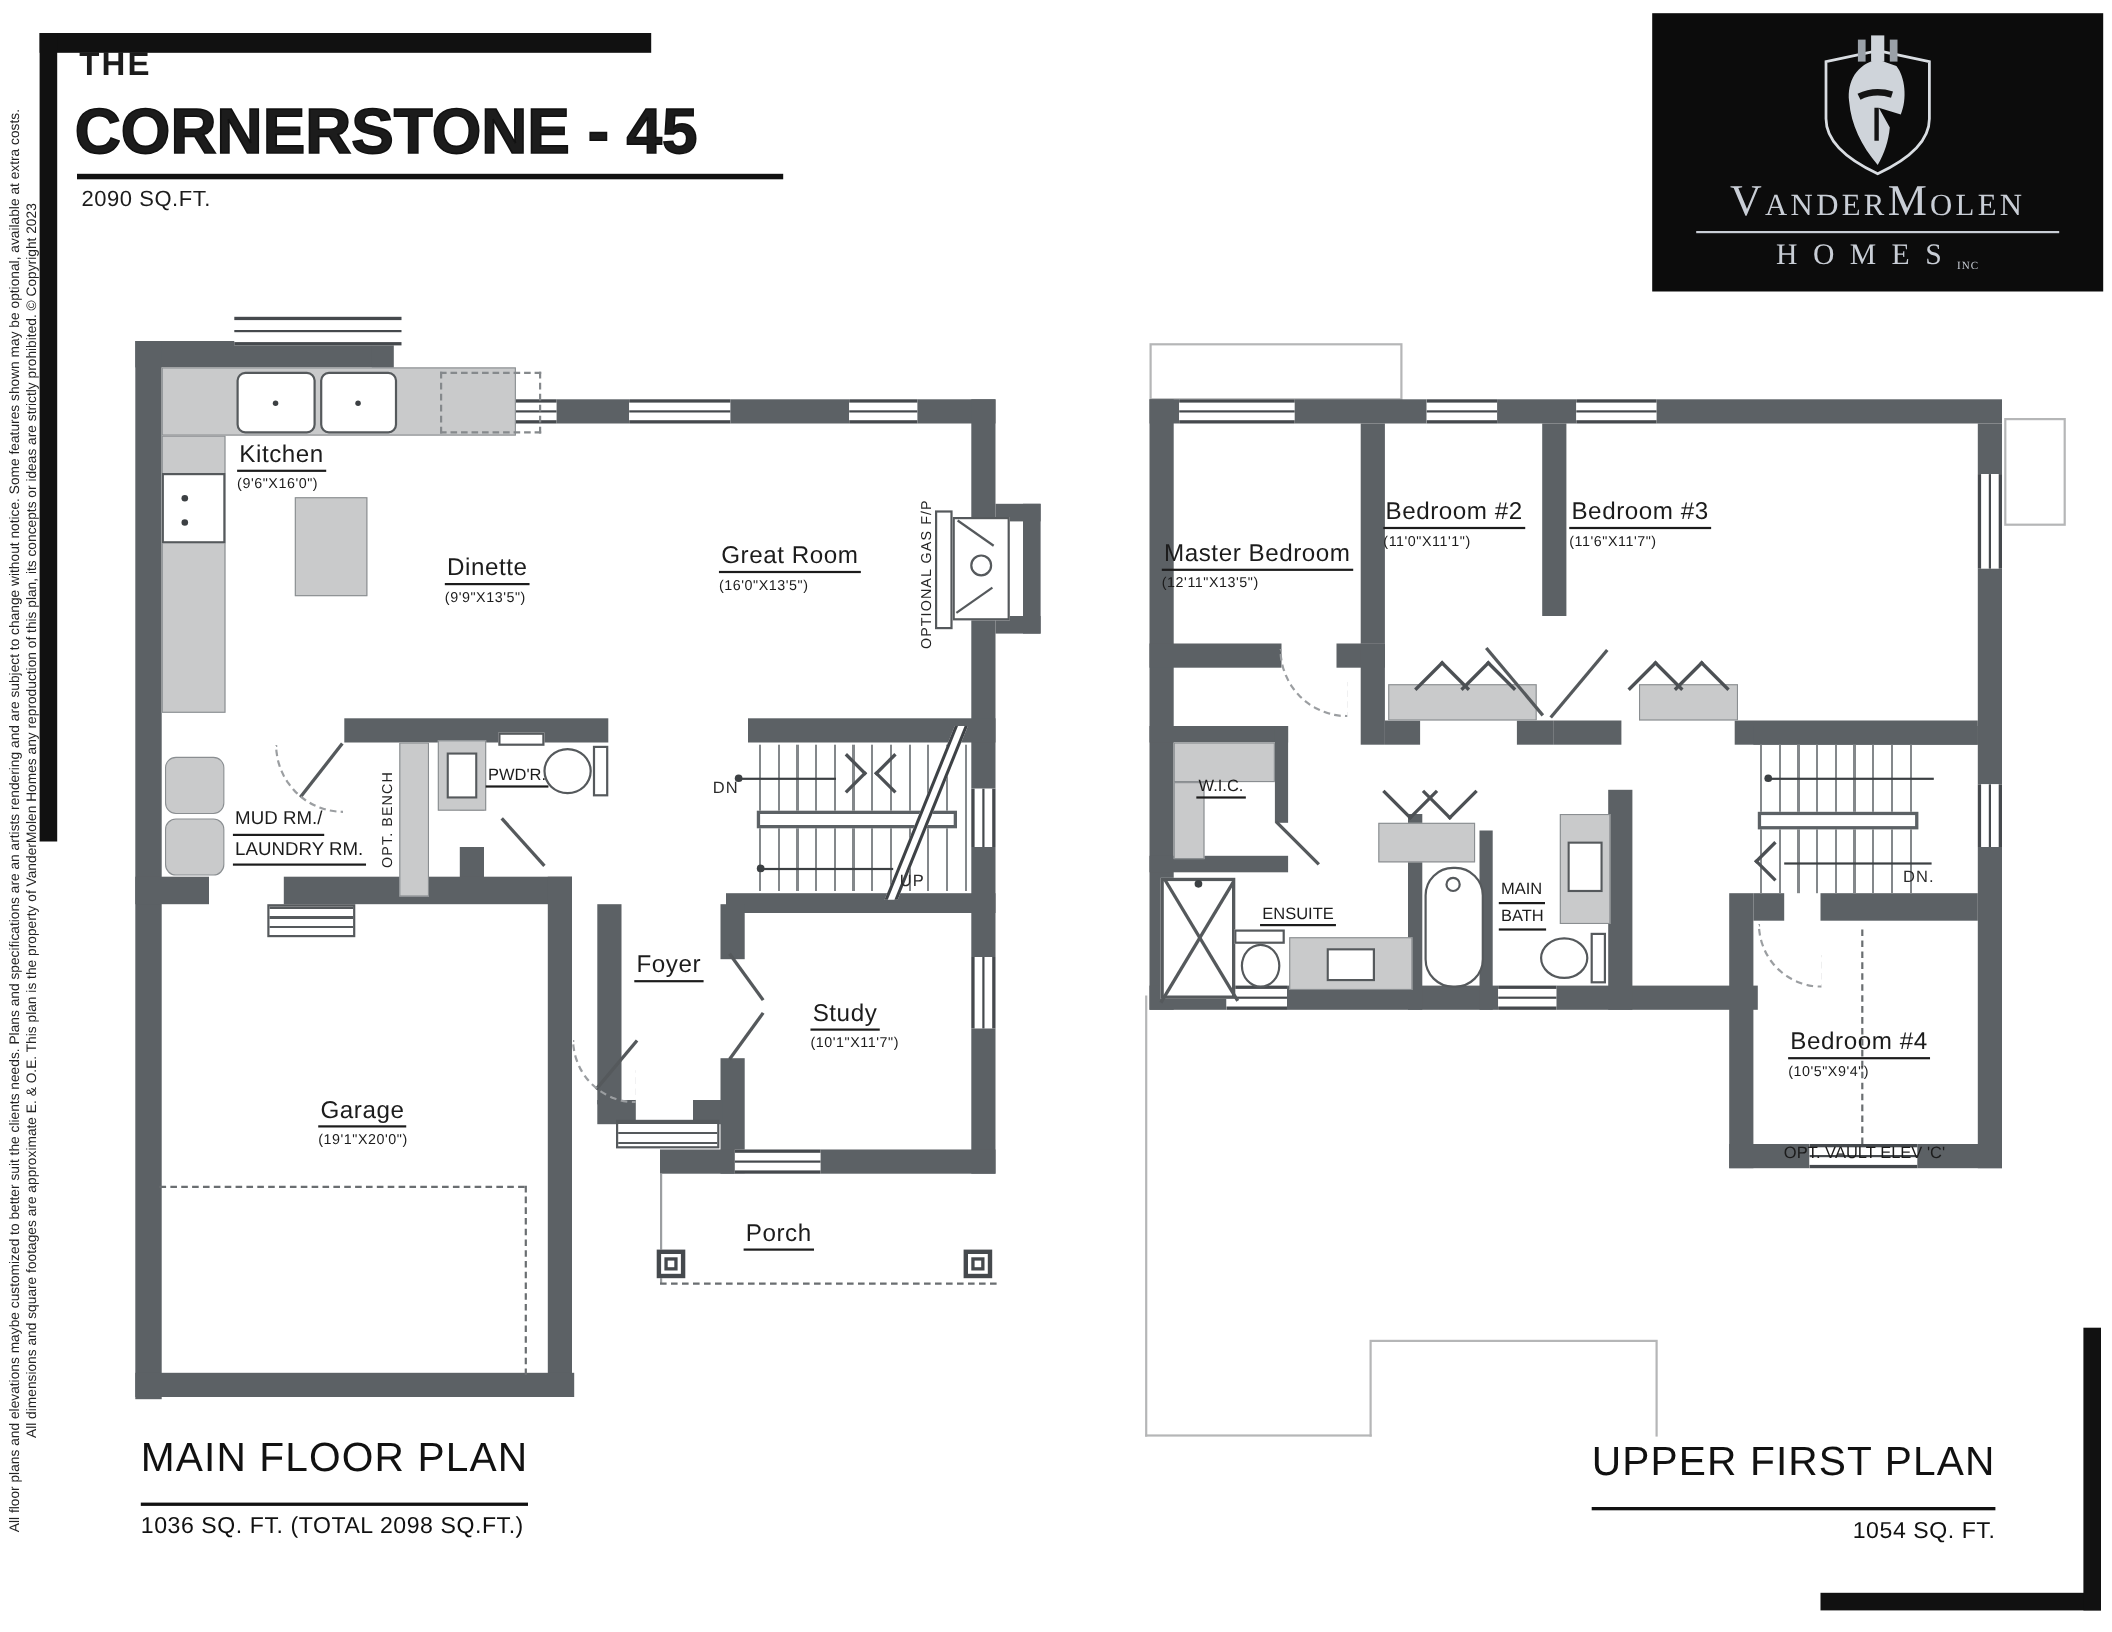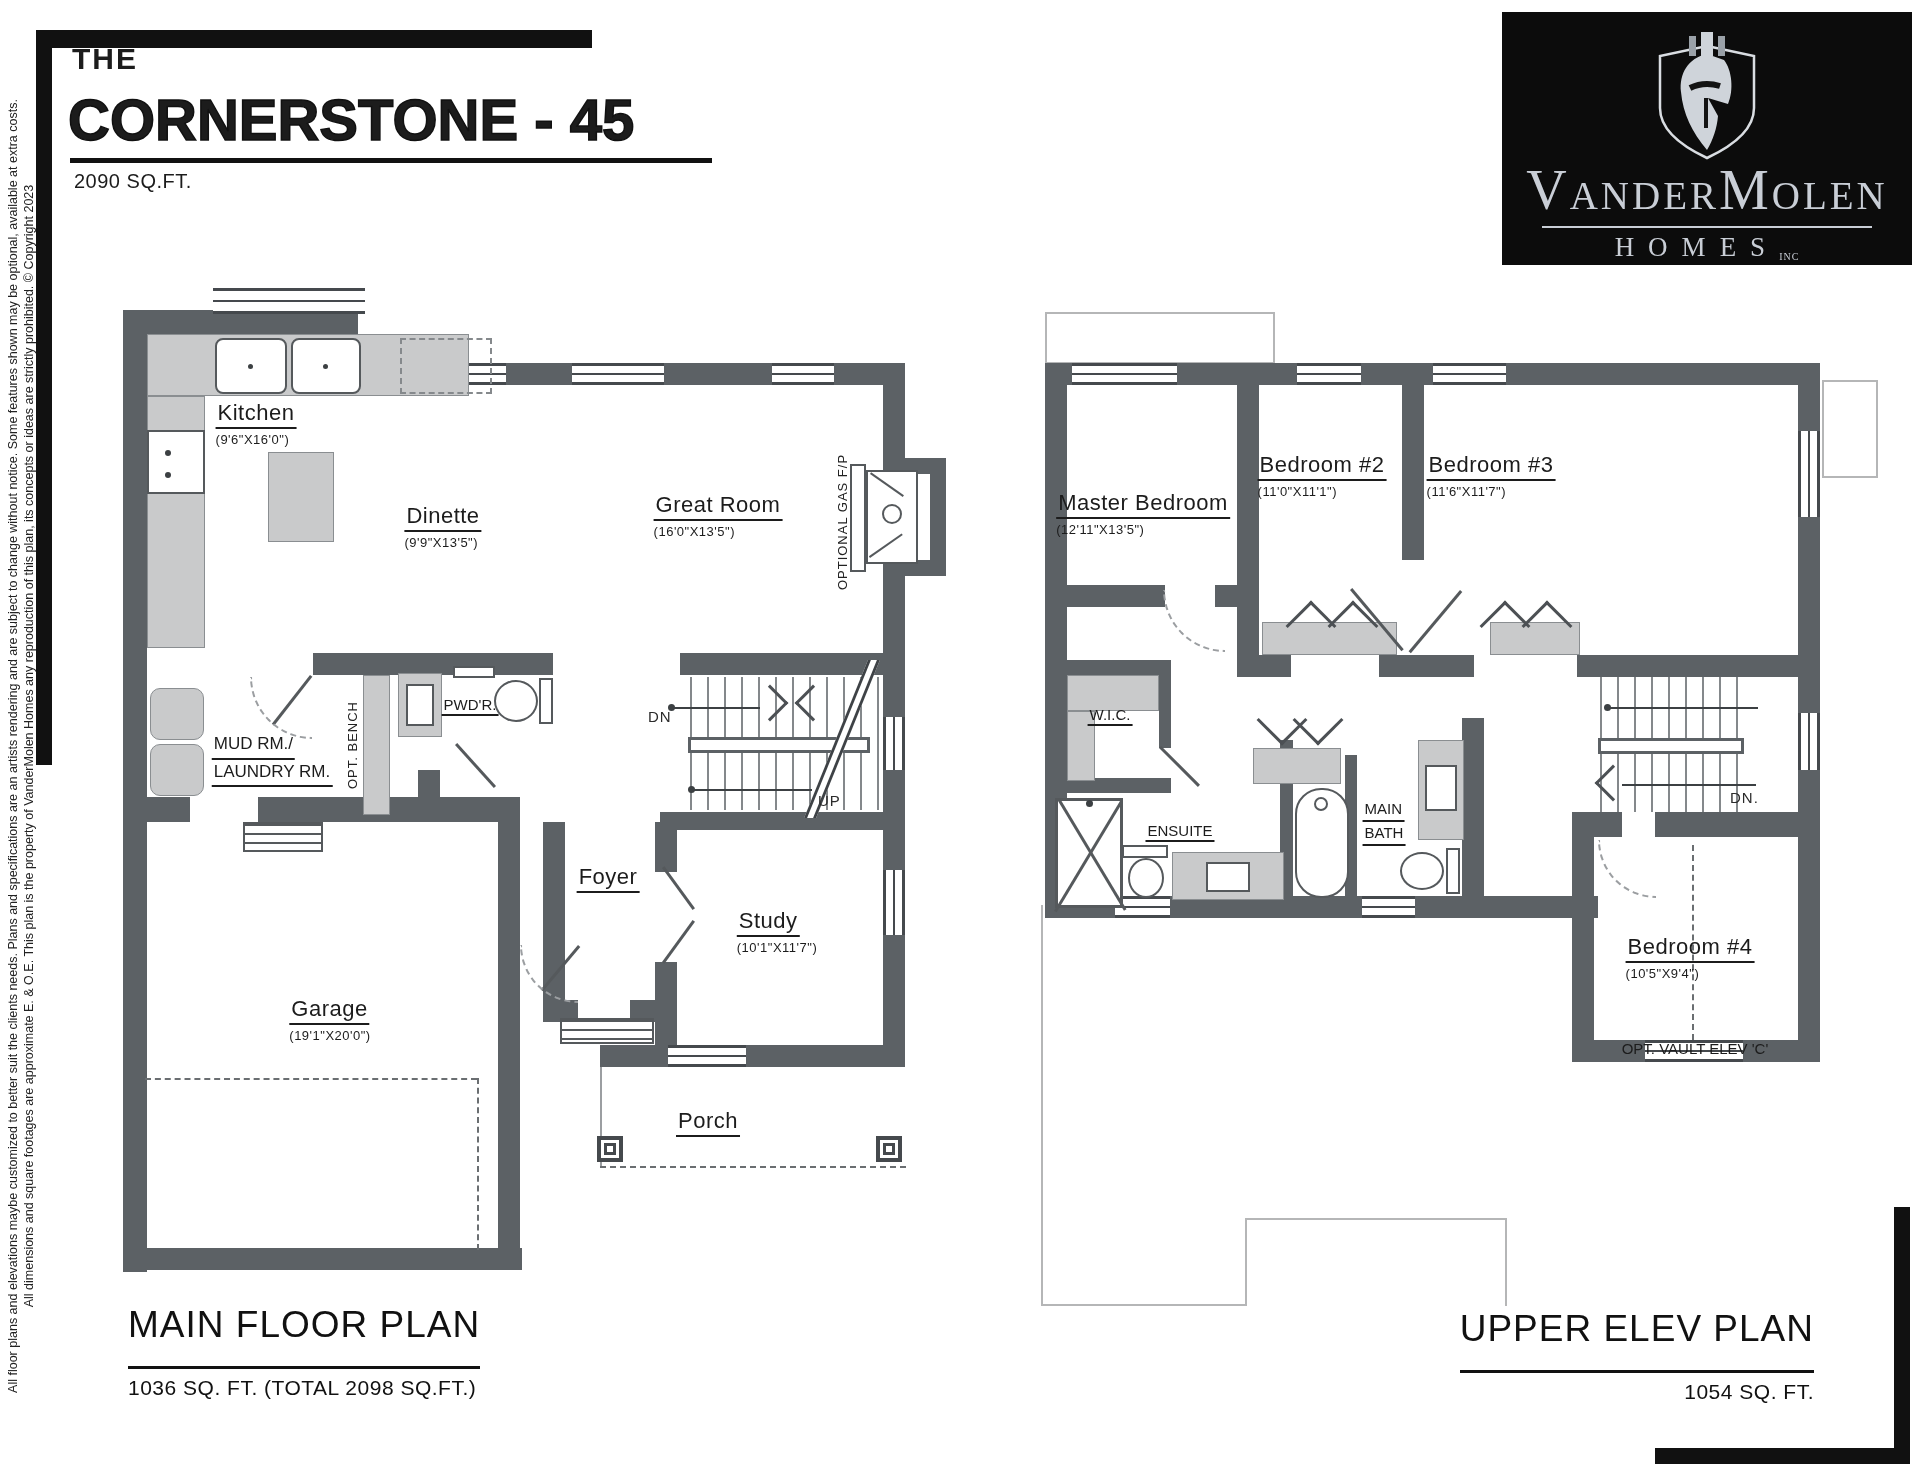"VanderMolen" .logo .brand { font-size: 56px -> 40px }
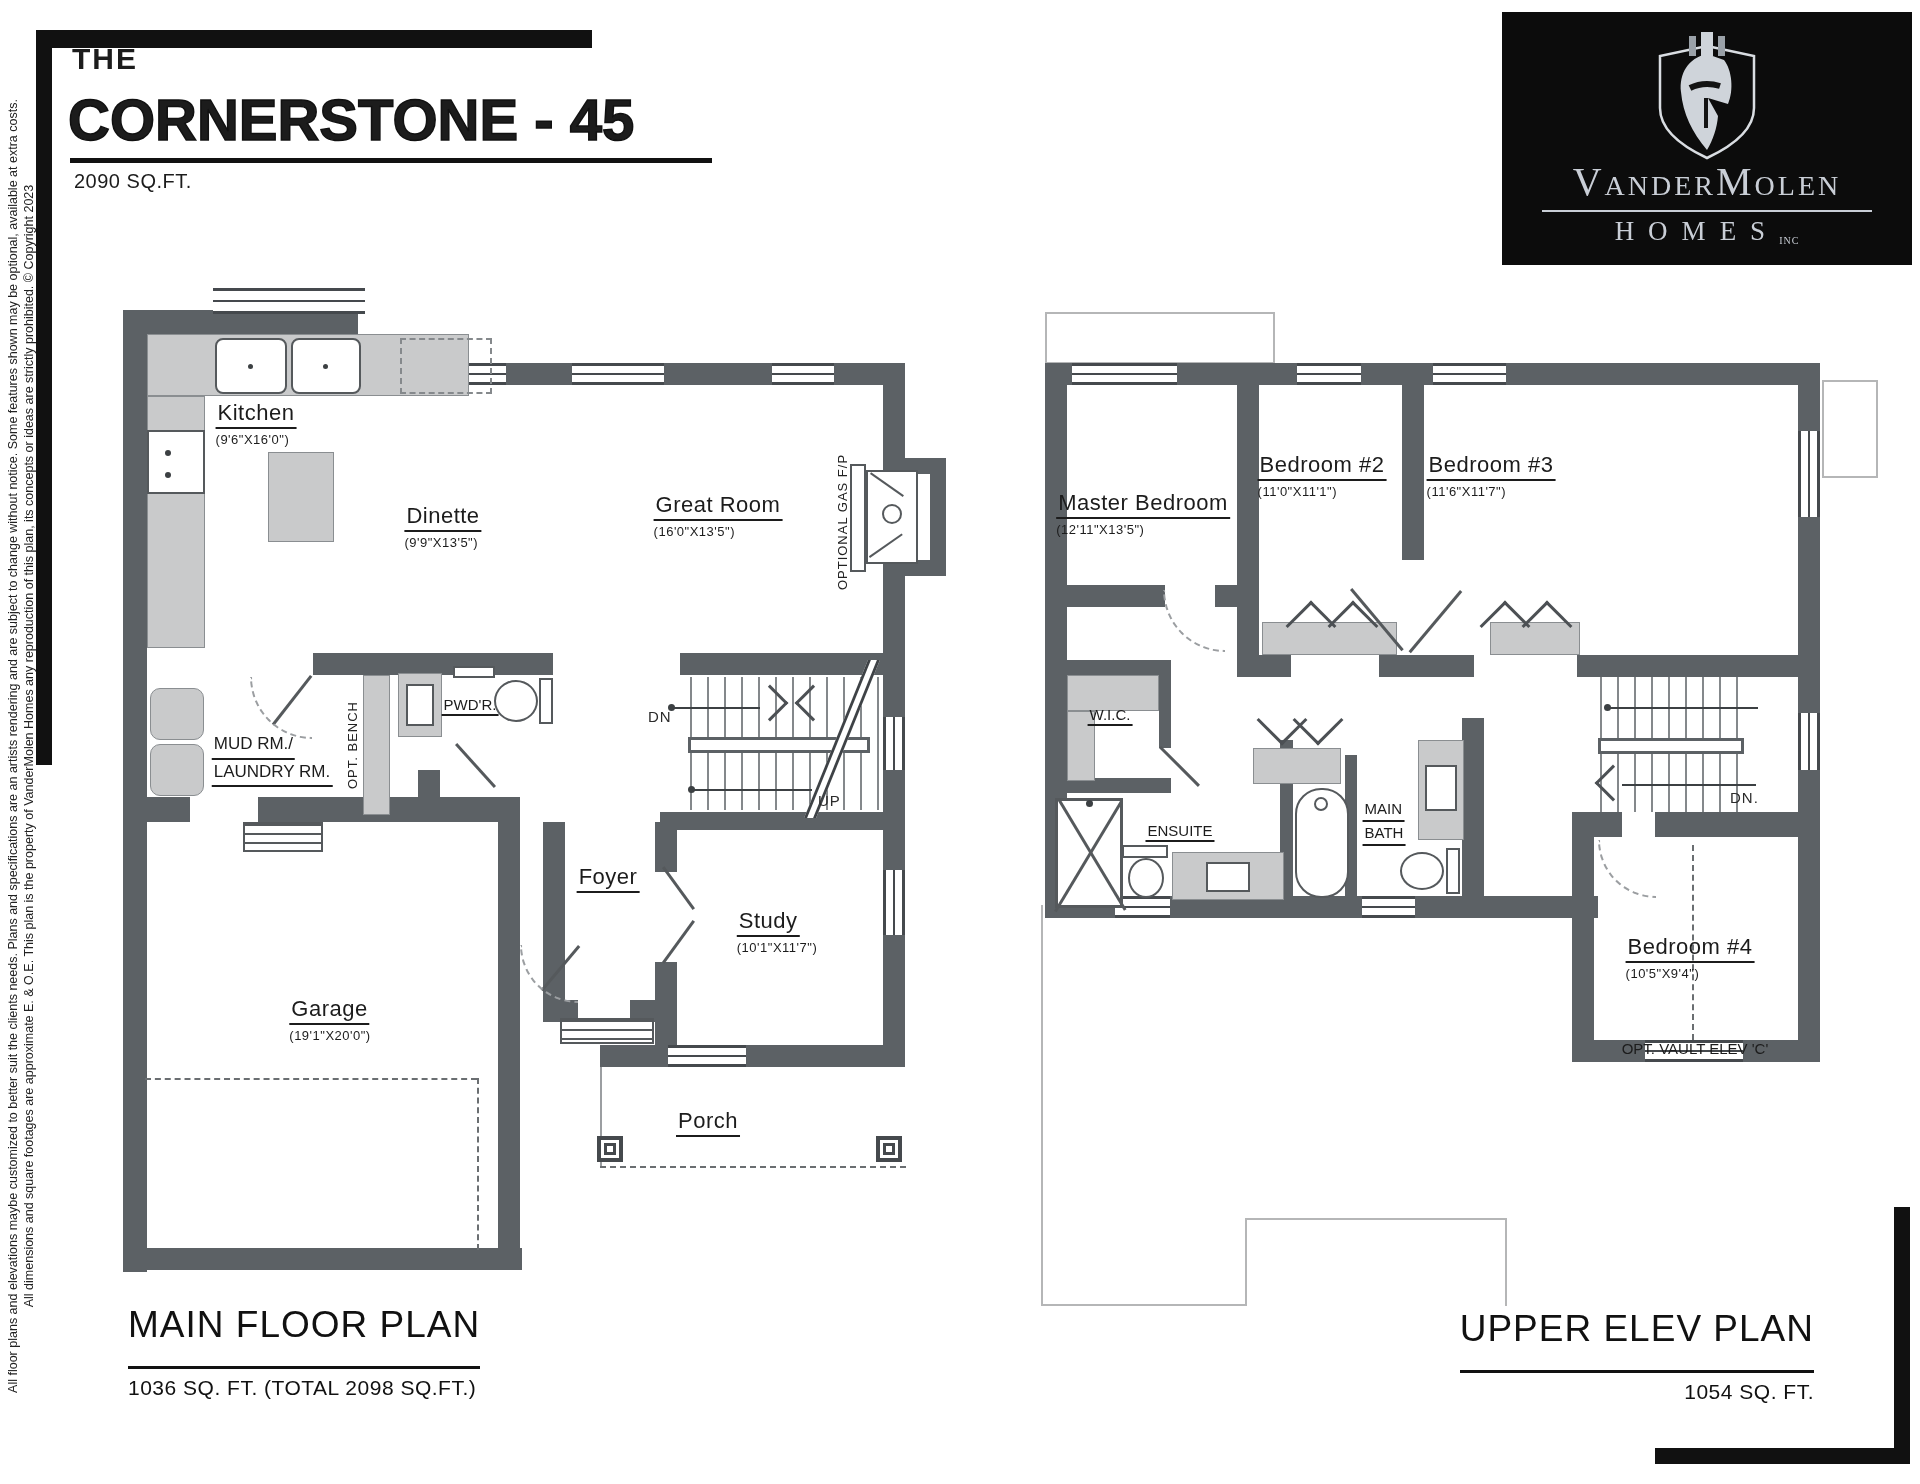"UPPER ELEV PLAN" div.pt { text: ELEV -> FIRST }
